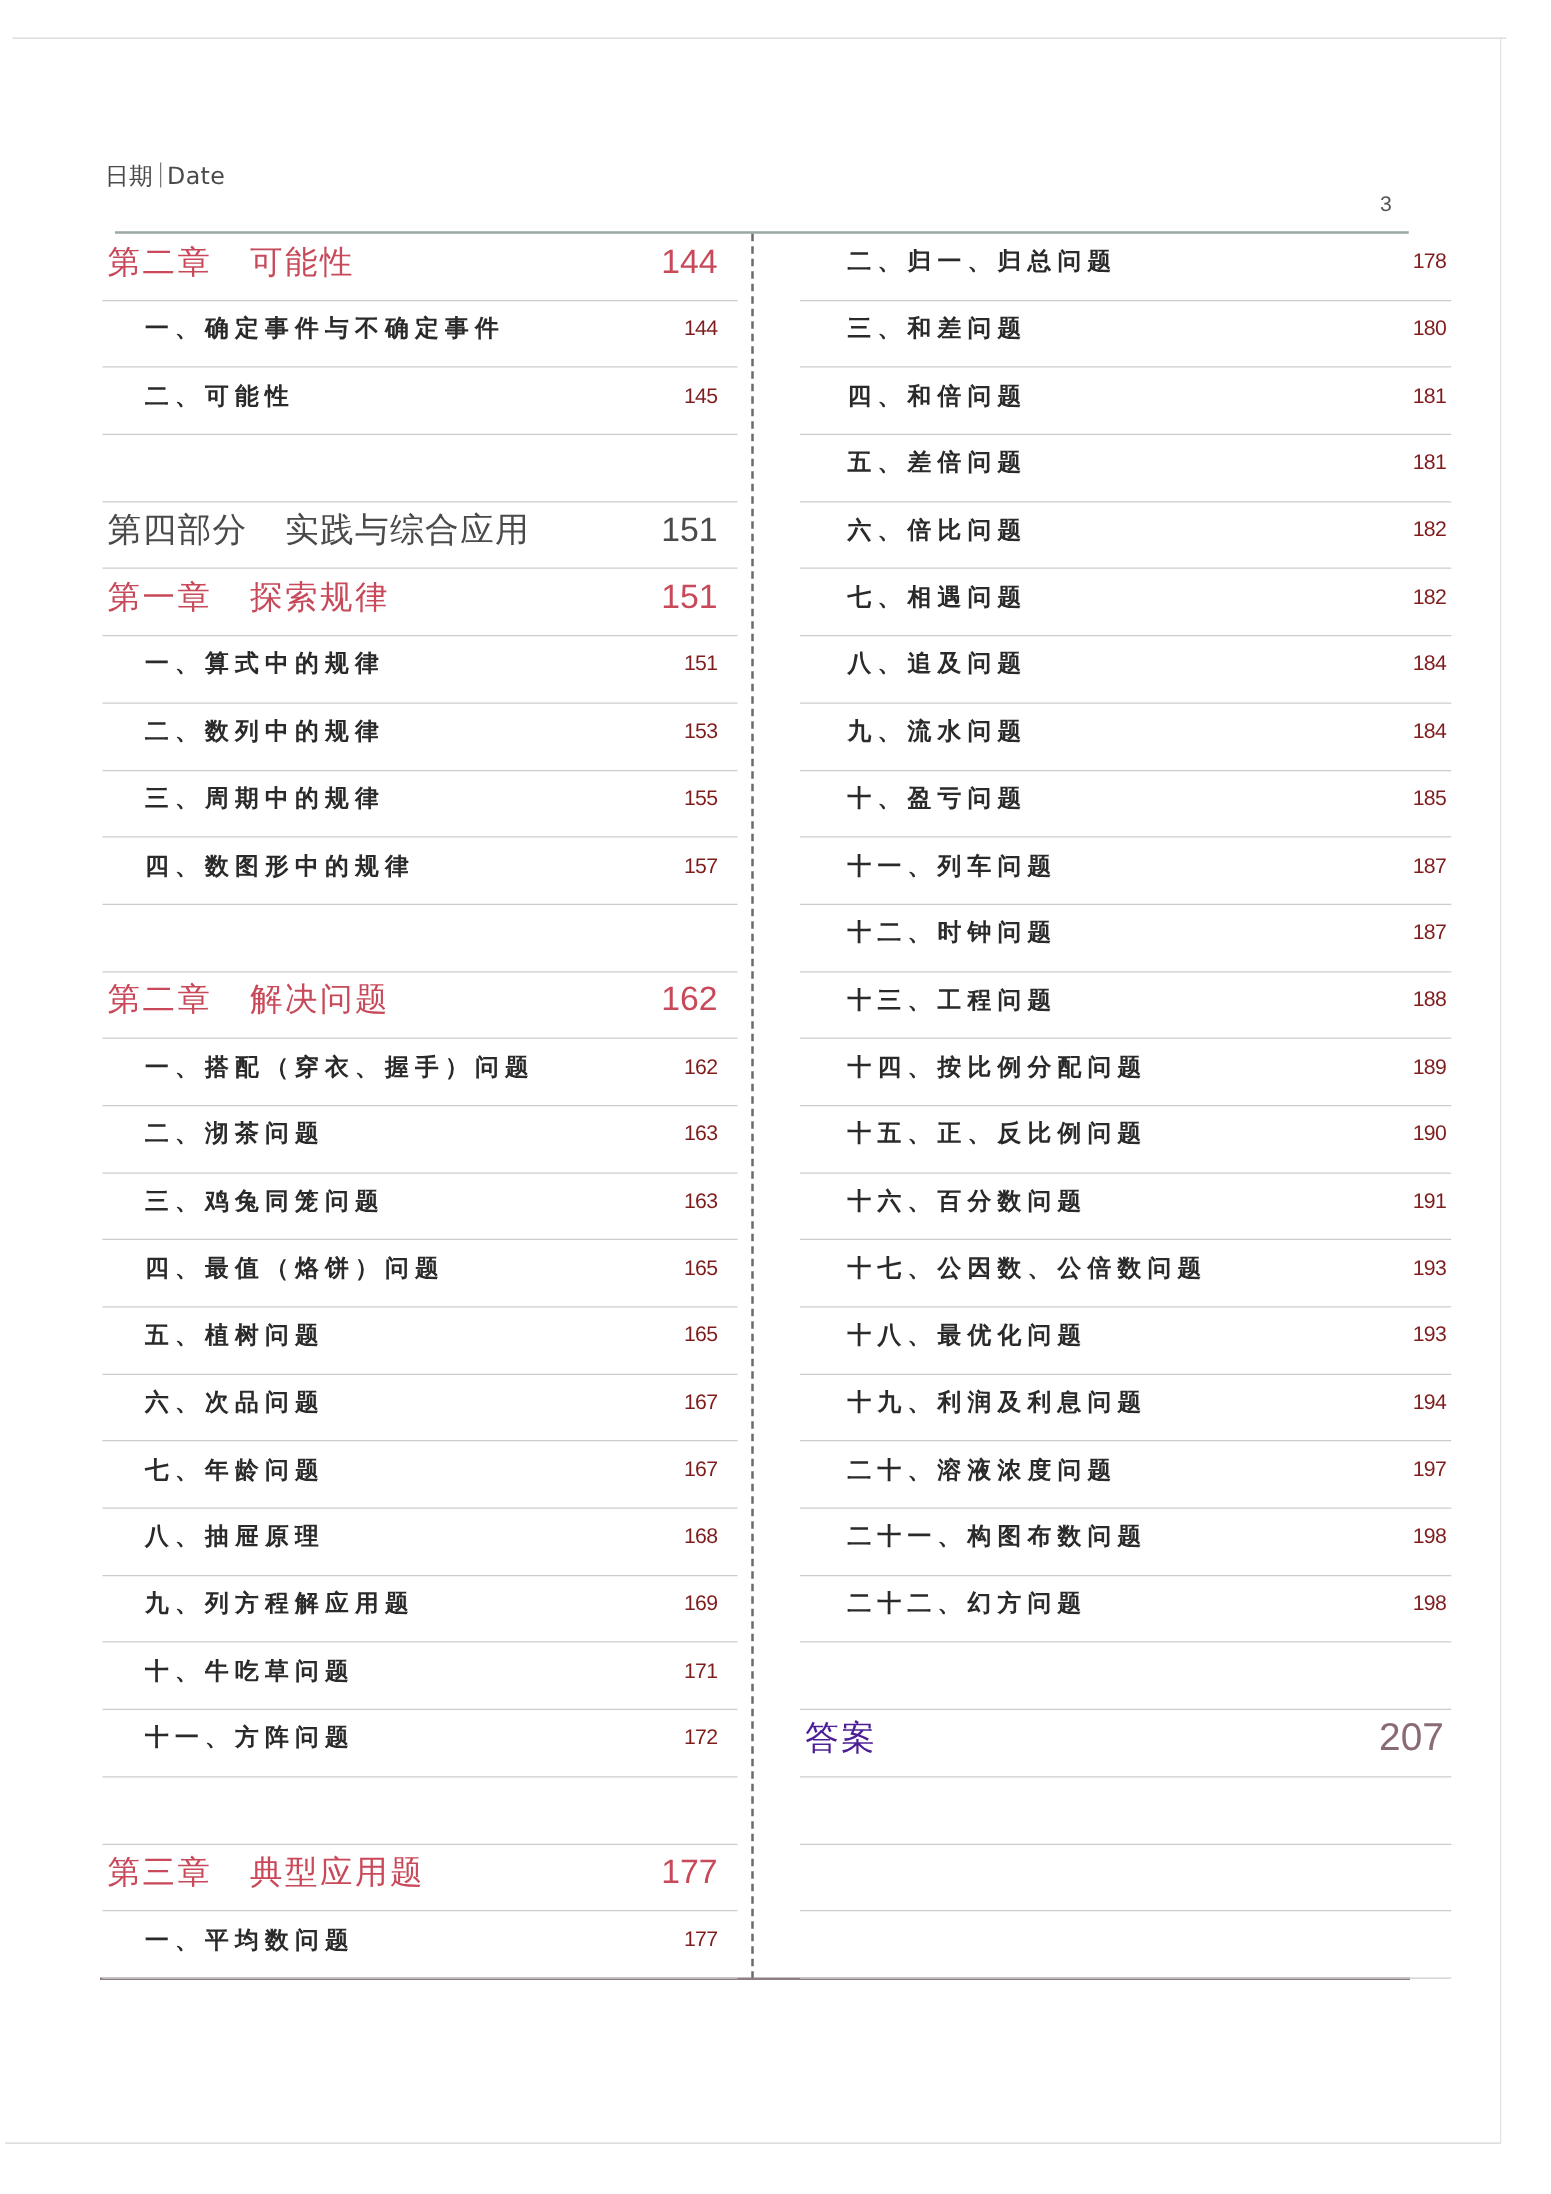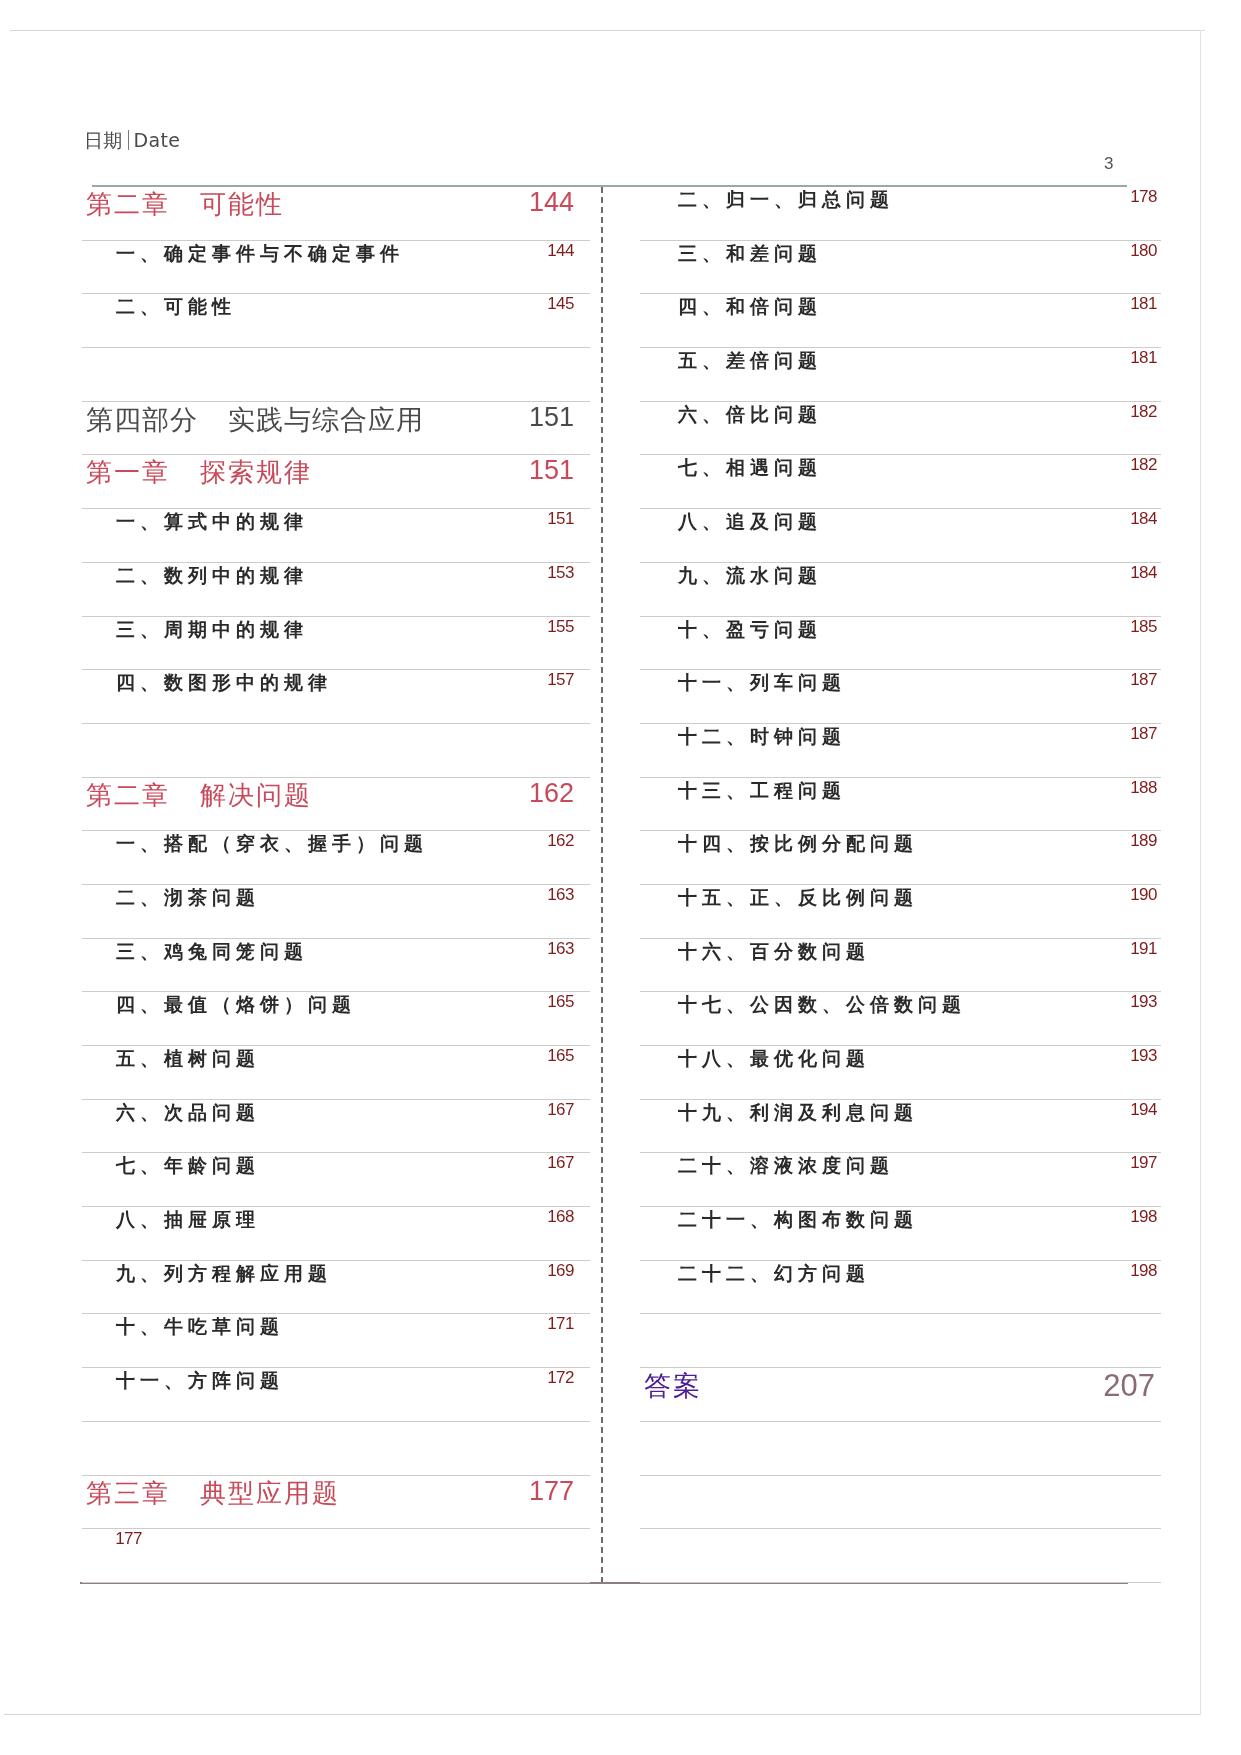"第二章 可能性" .row { align-items: flex-start -> center }
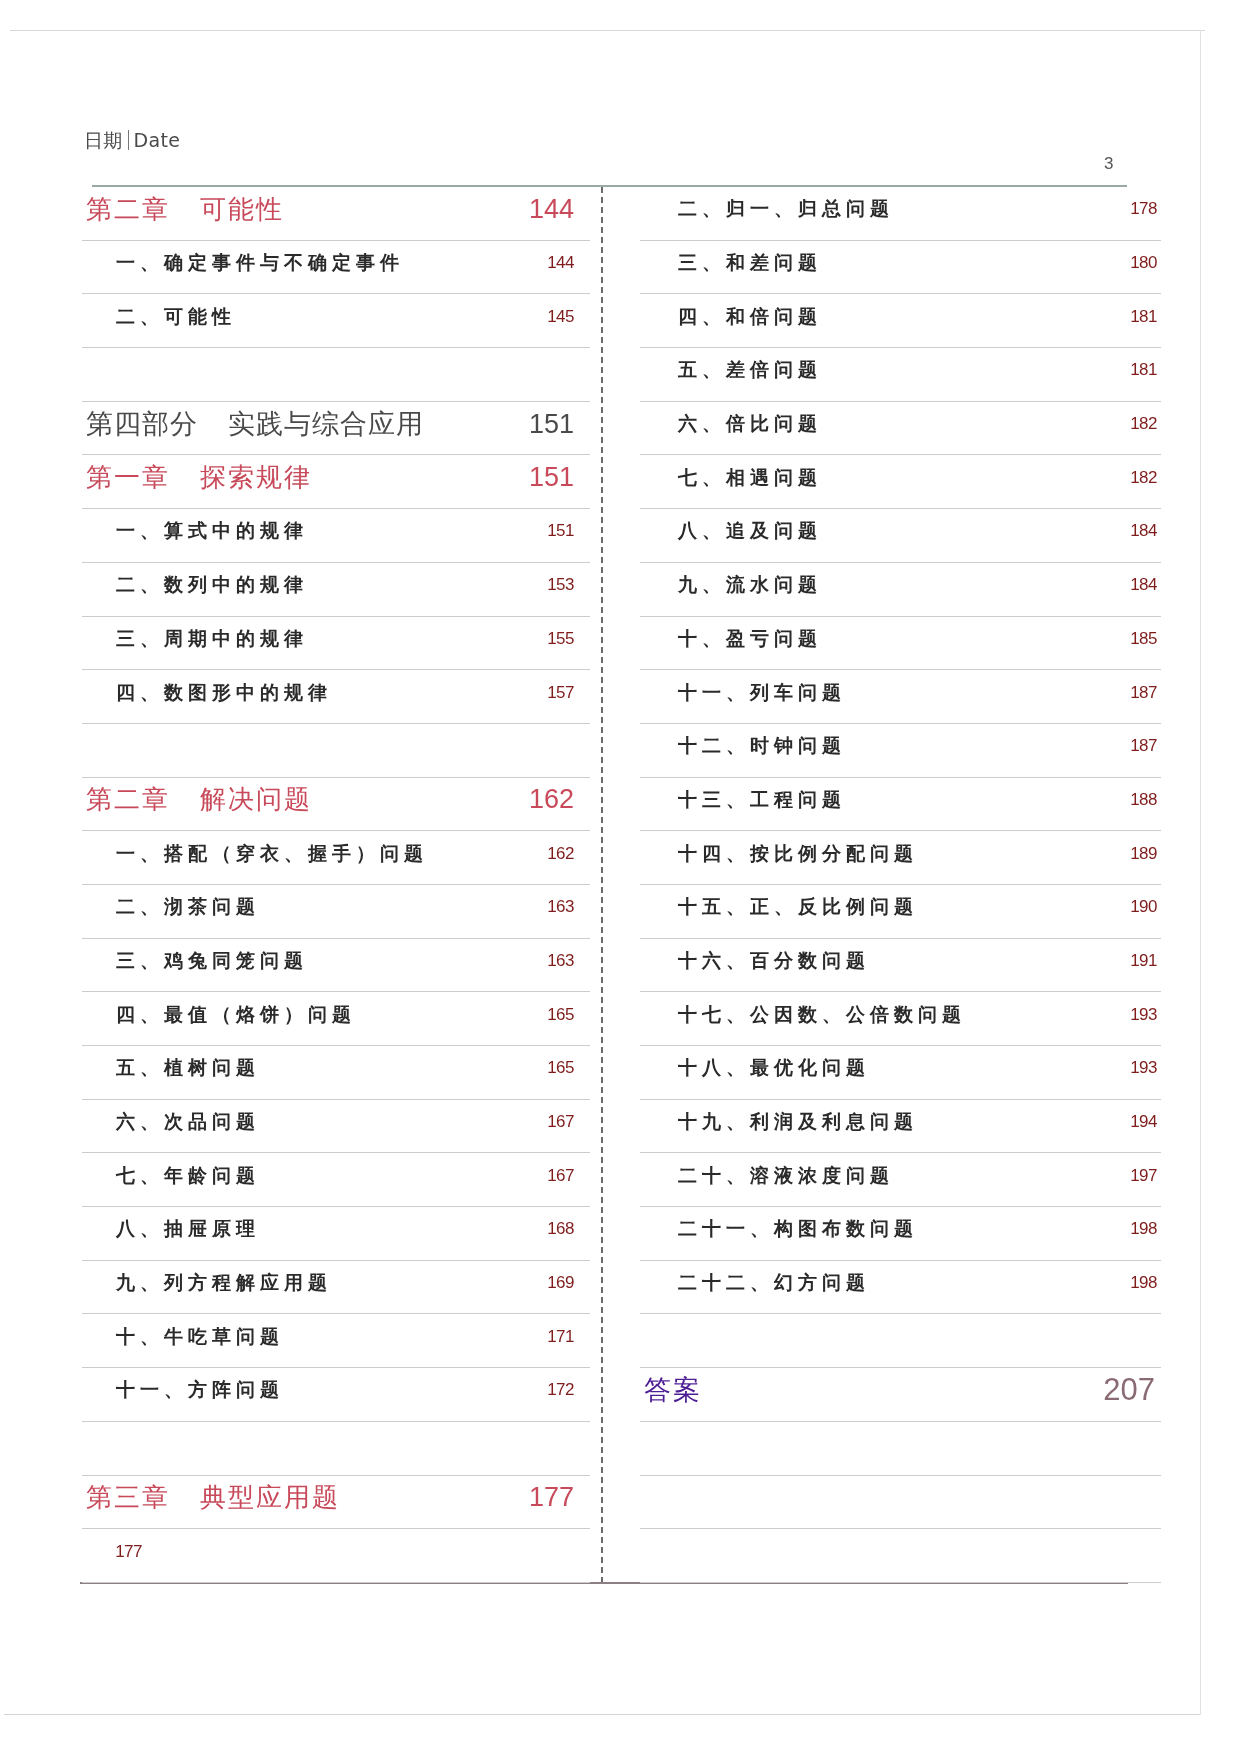"一、平均数问题" span.label { html: none -> <span>一、平均数问题</span> }
